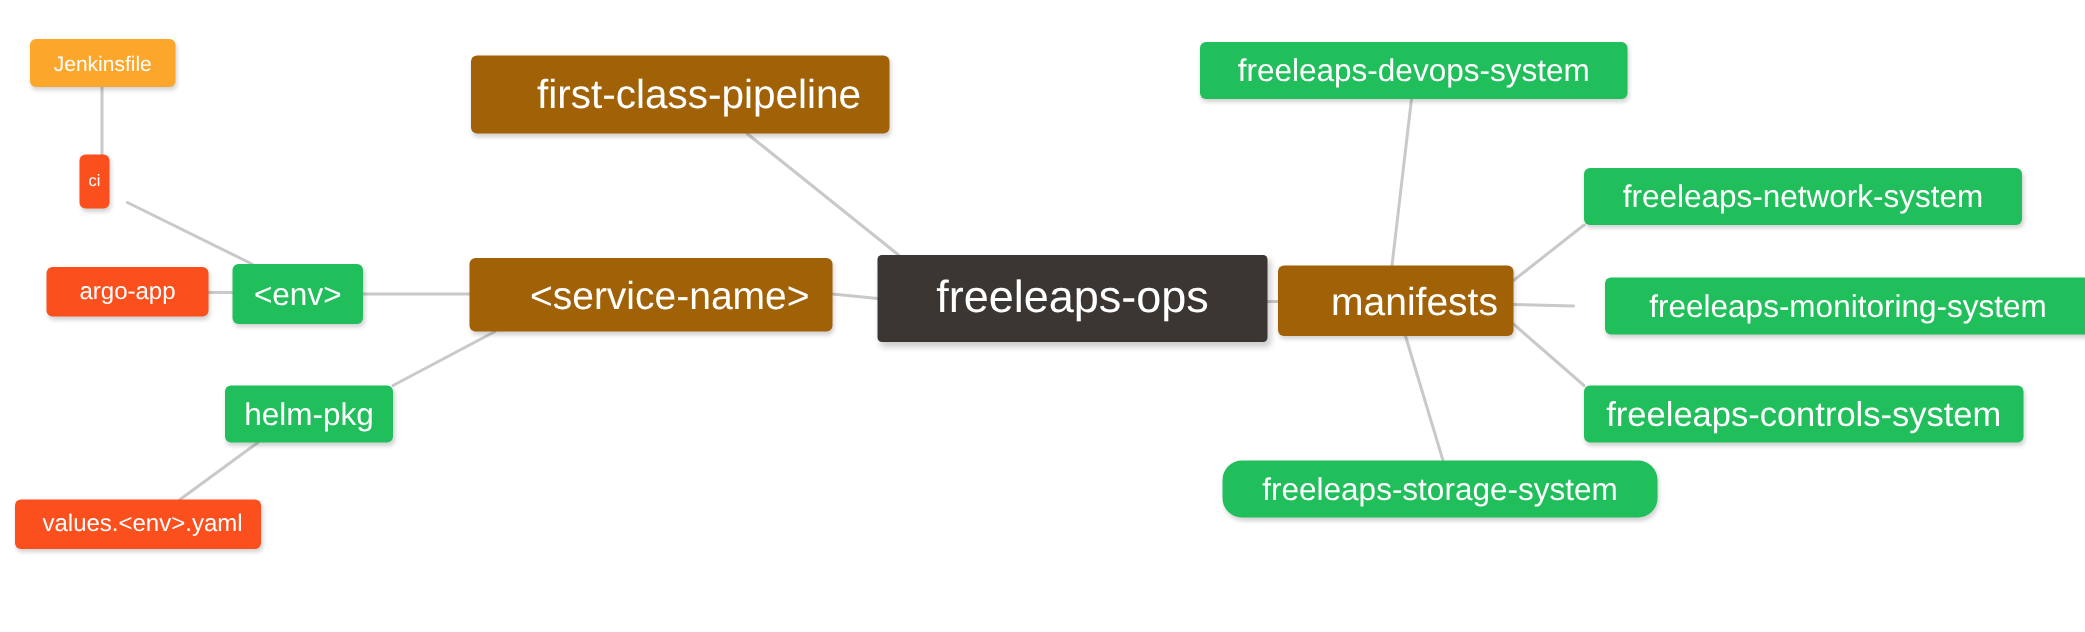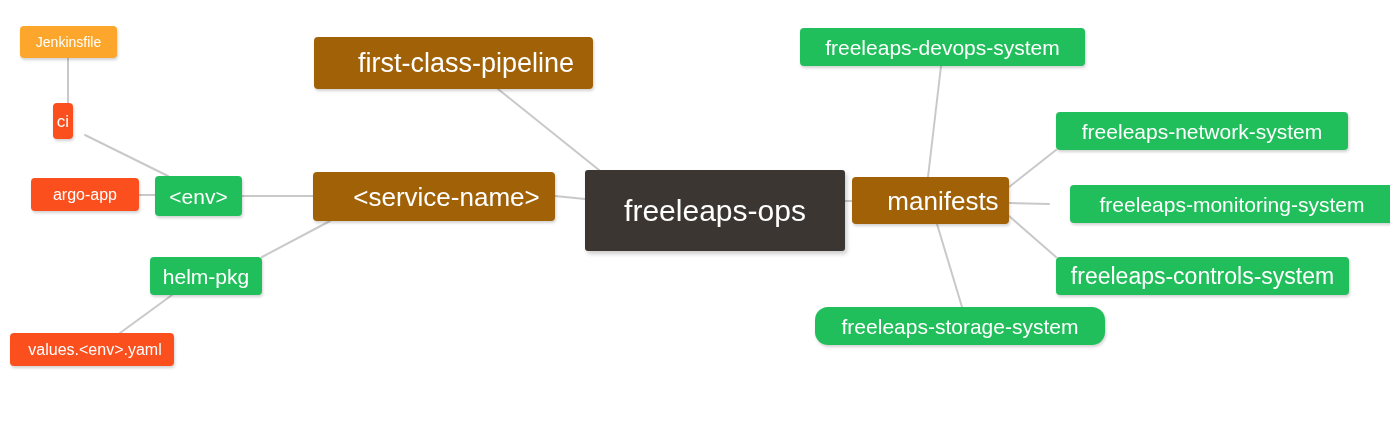"ci" div.node { font-size: 17px -> 11px }
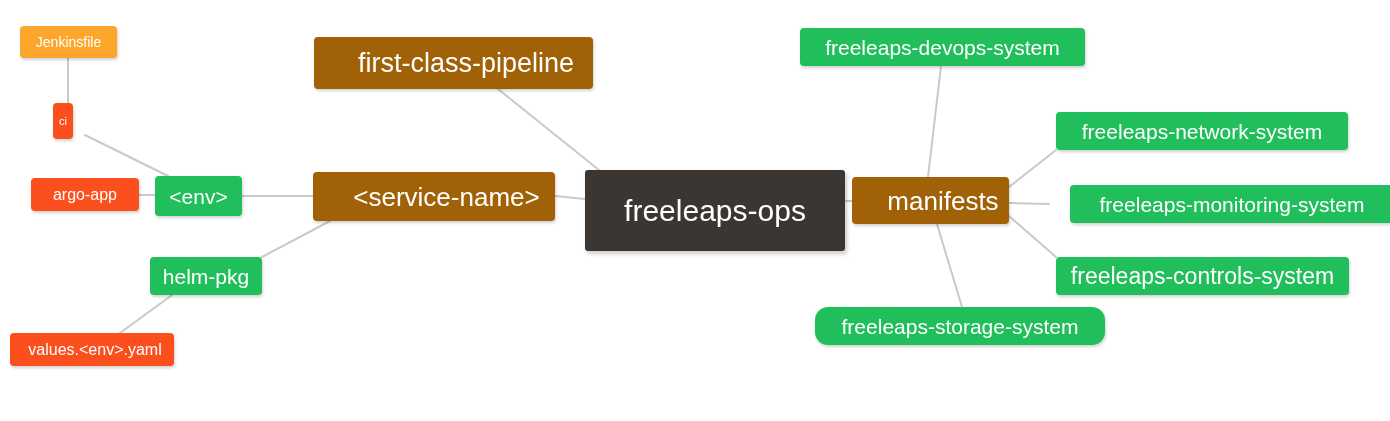"freeleaps-ops" div.node { height: 81px -> 58px }
